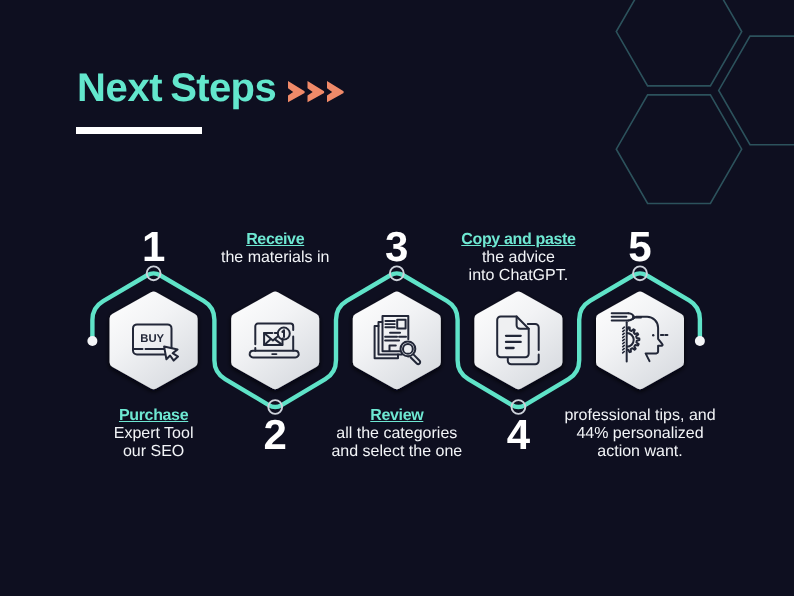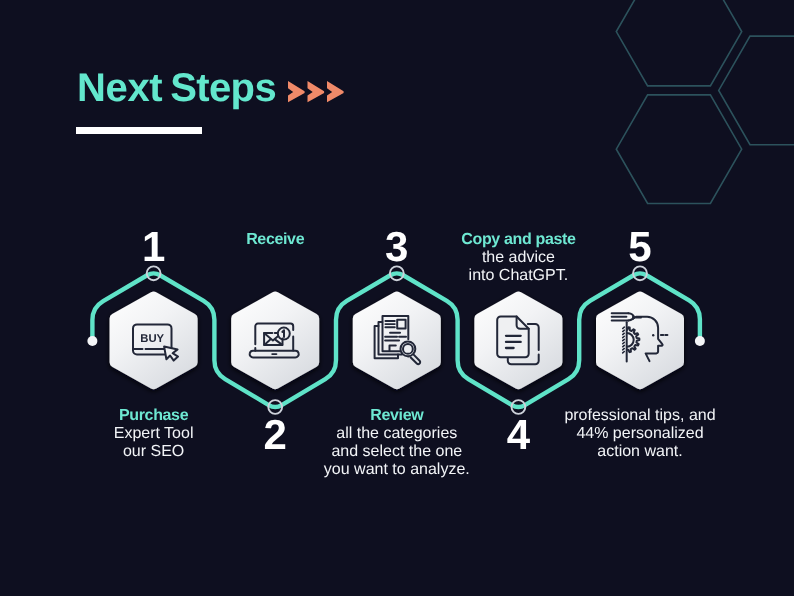"Receive" .lbl .h { text-decoration: none -> underline }
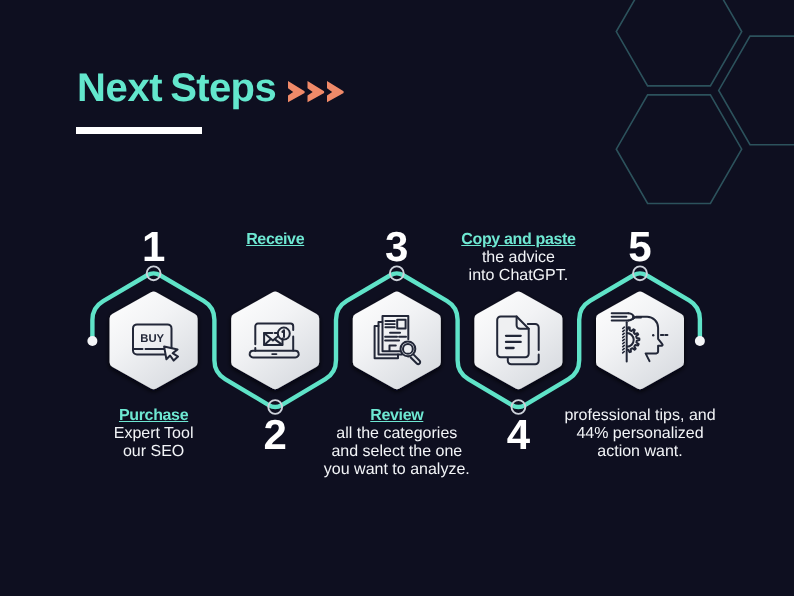"the materials in" div.b { html: none -> <div>the materials in</div> }
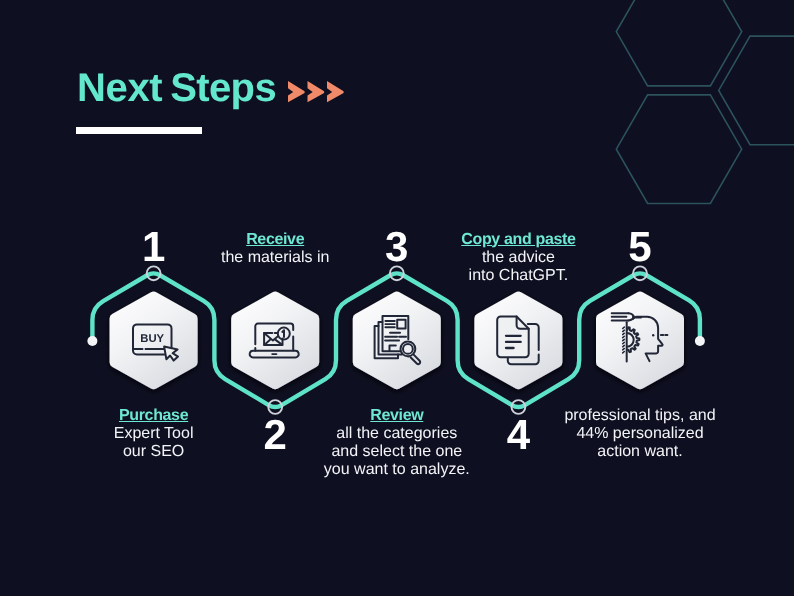"you want to analyze." div.b { html: <div>you want to analyze.</div> -> none }
